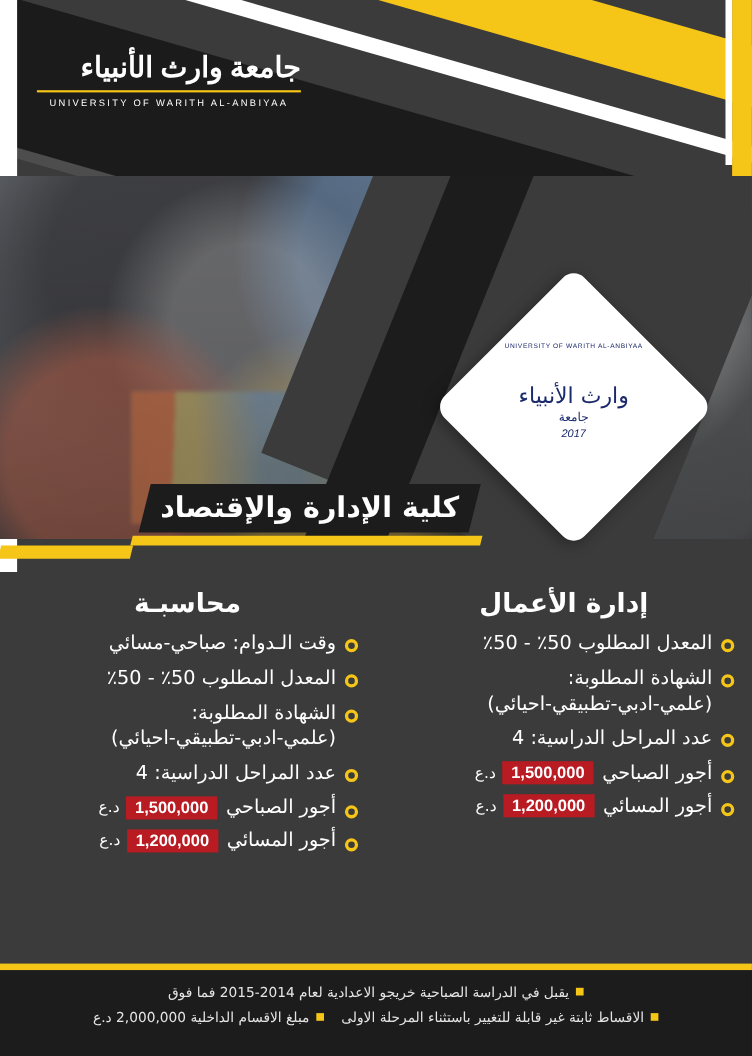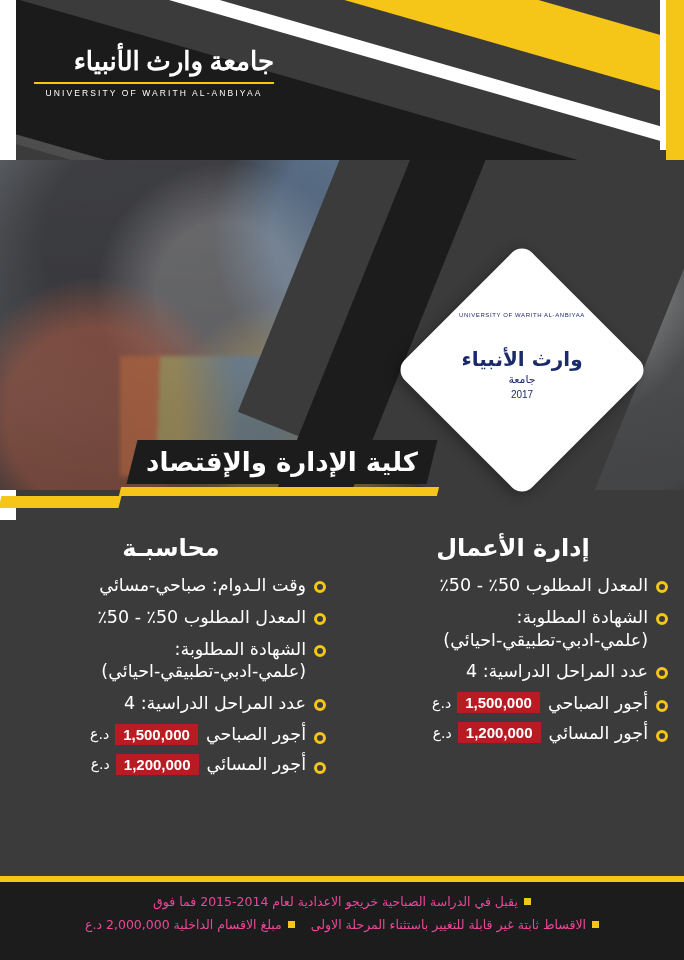"وارث الأنبياء" .emblem-ar { font-weight: bold -> normal }
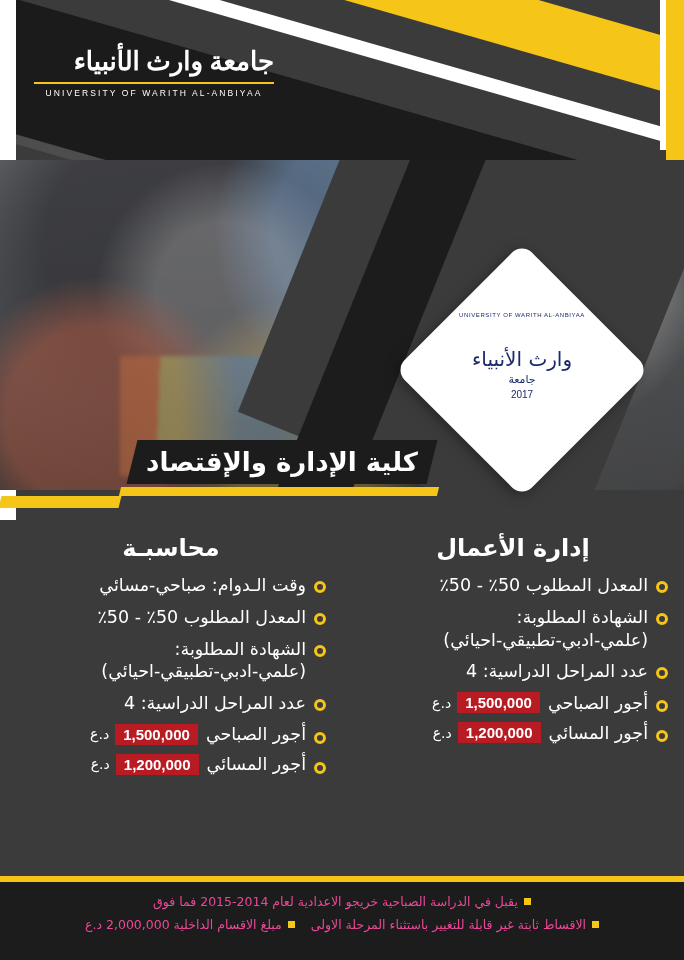"2017" .emblem-year { font-style: none -> italic }
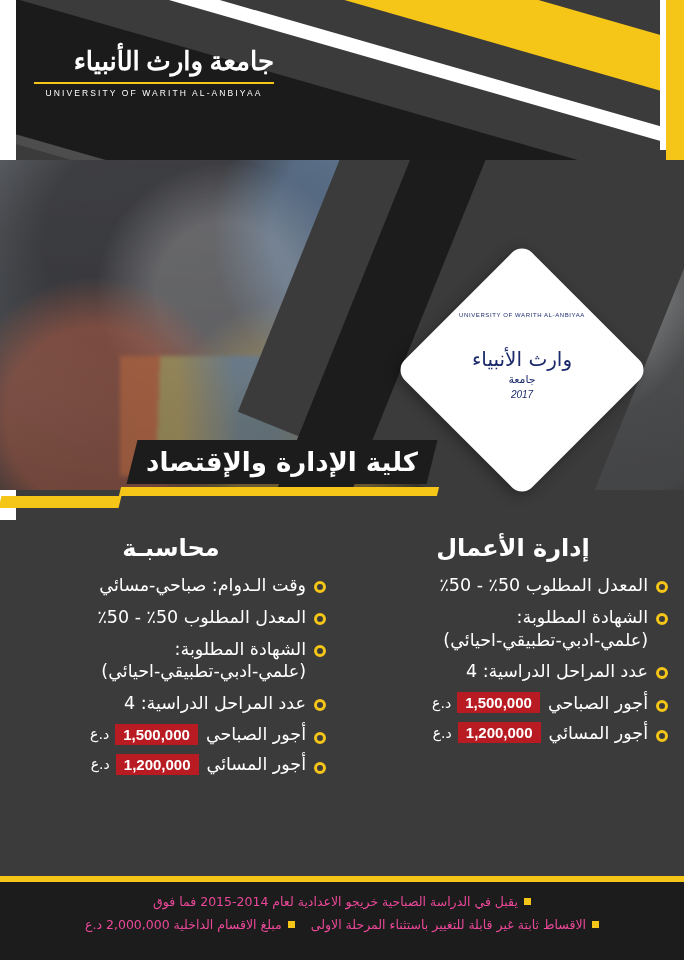"يقبل في الدراسة الصباحية خريجو" .footer { color: #ec4899 -> #e5e5e5 }
